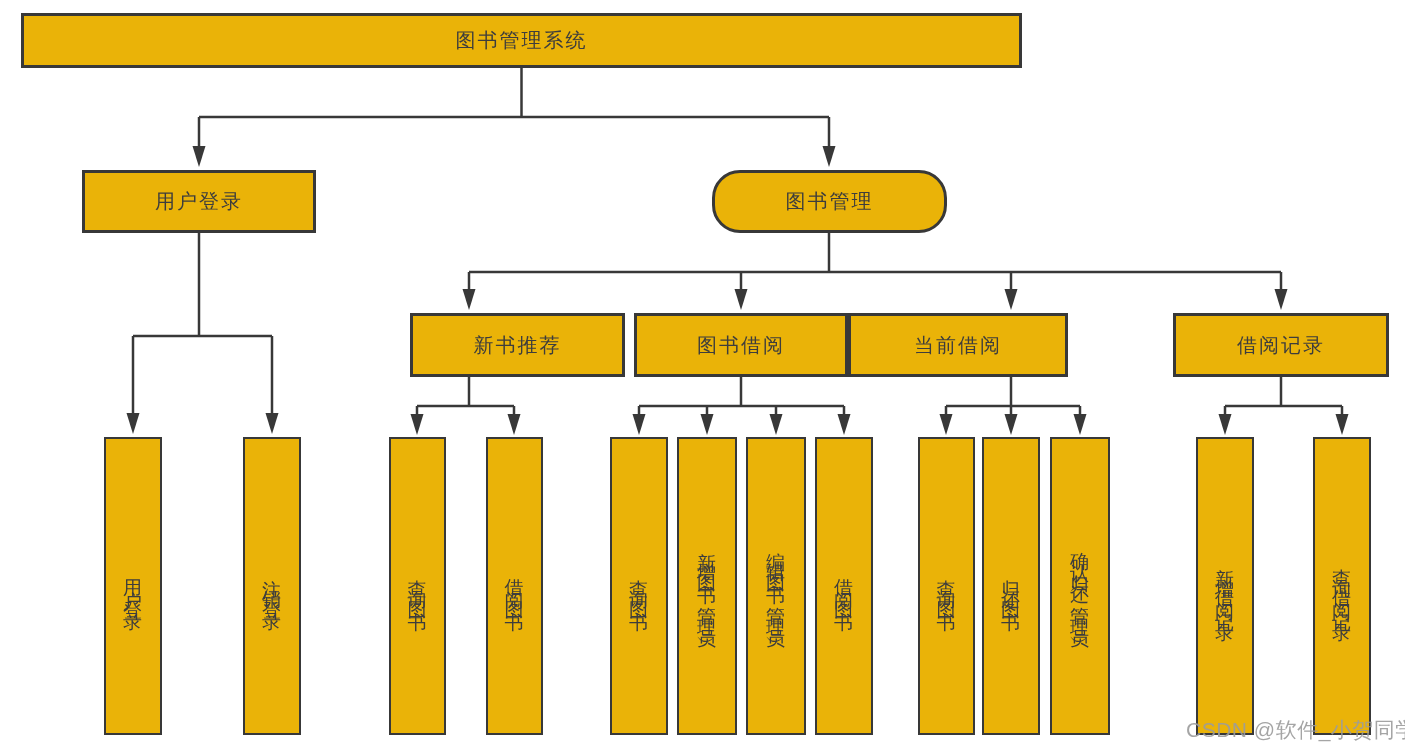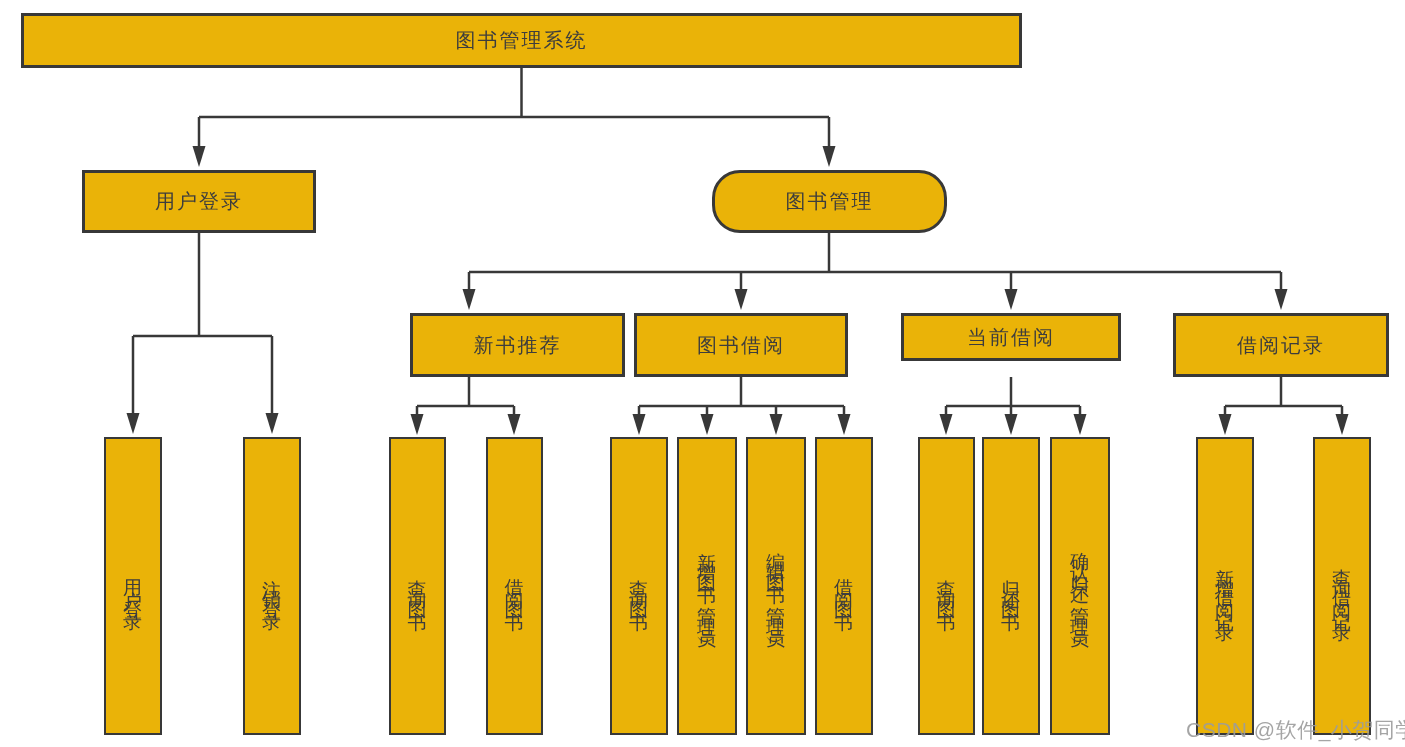"当前借阅" div.box { height: 48px -> 64px; left: 901px -> 848px }
